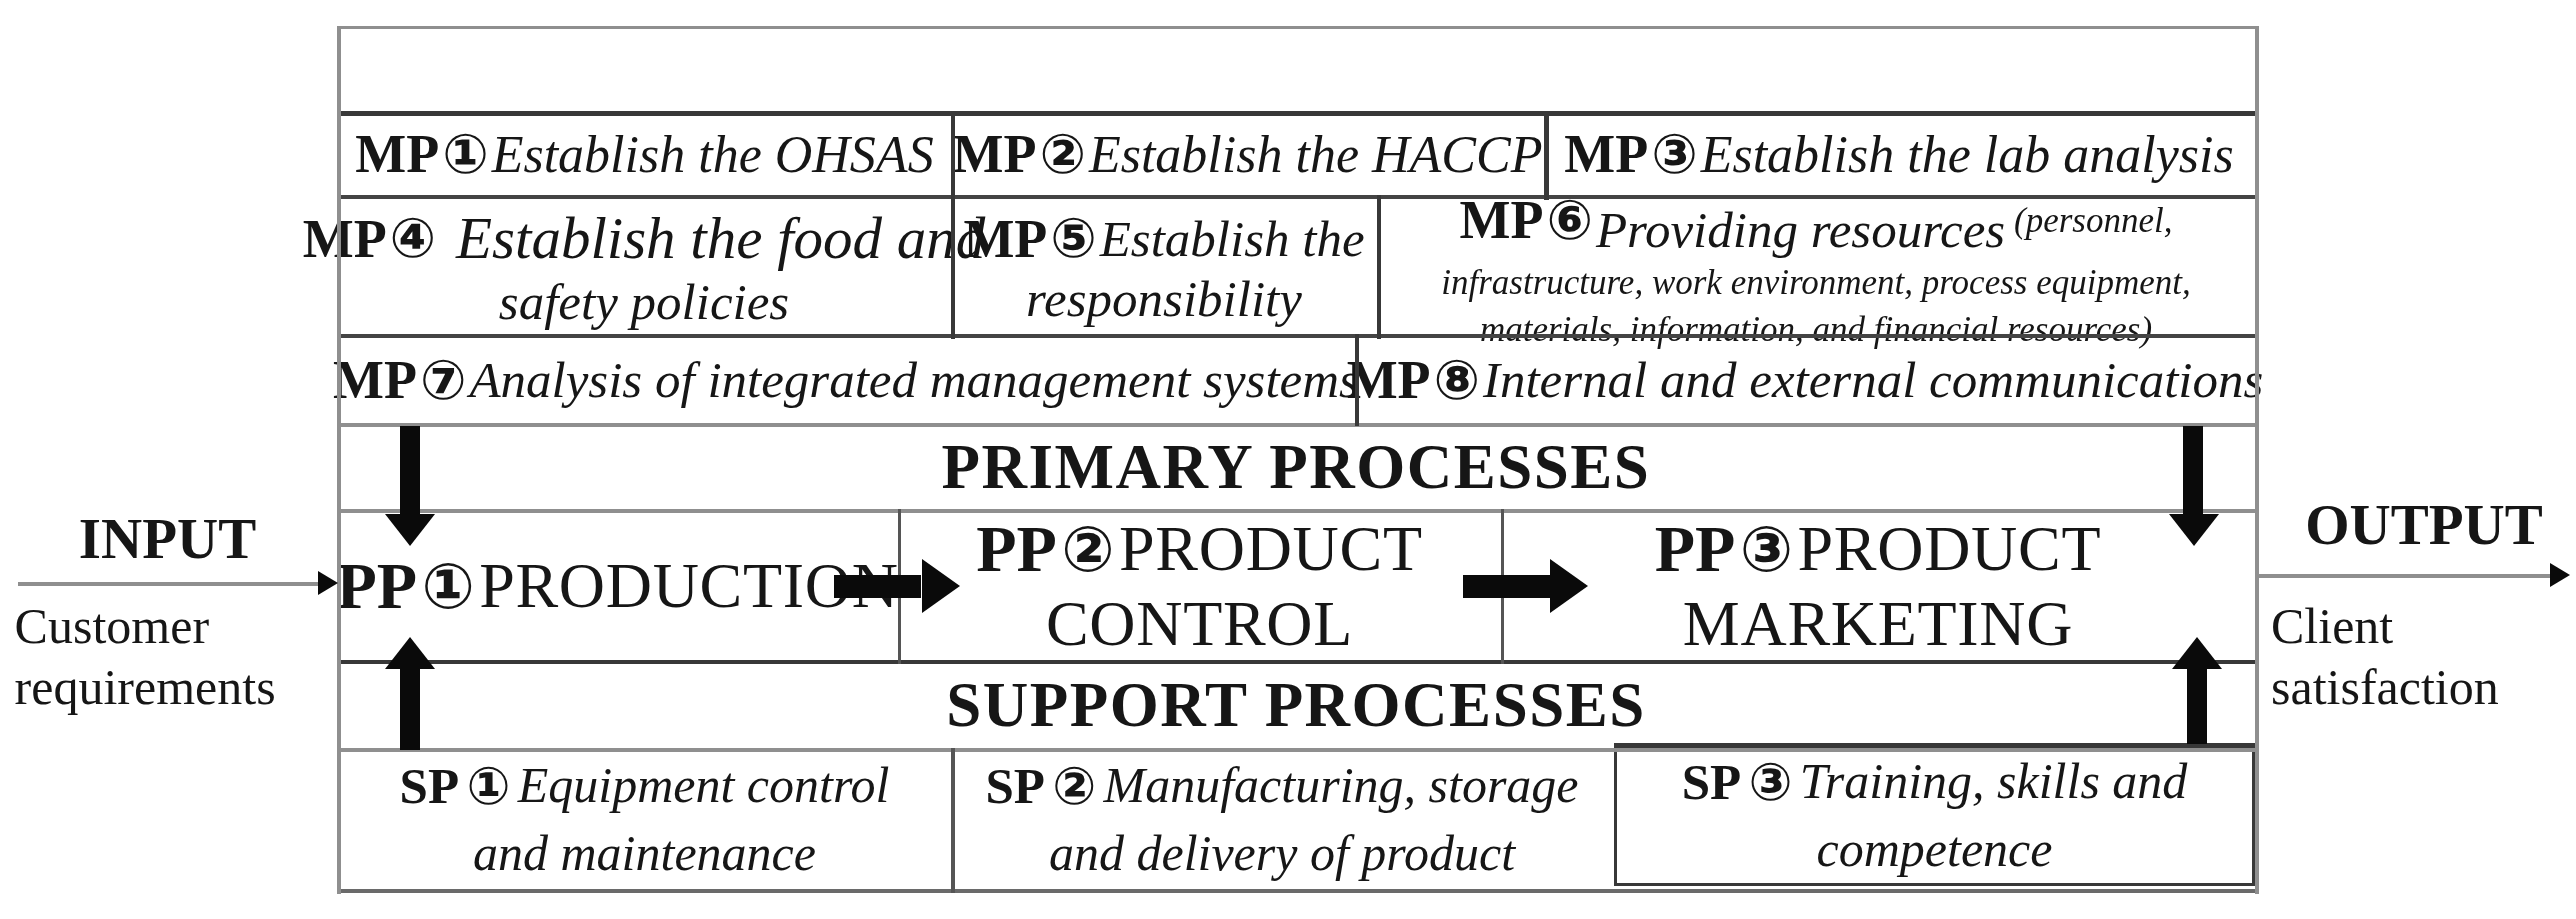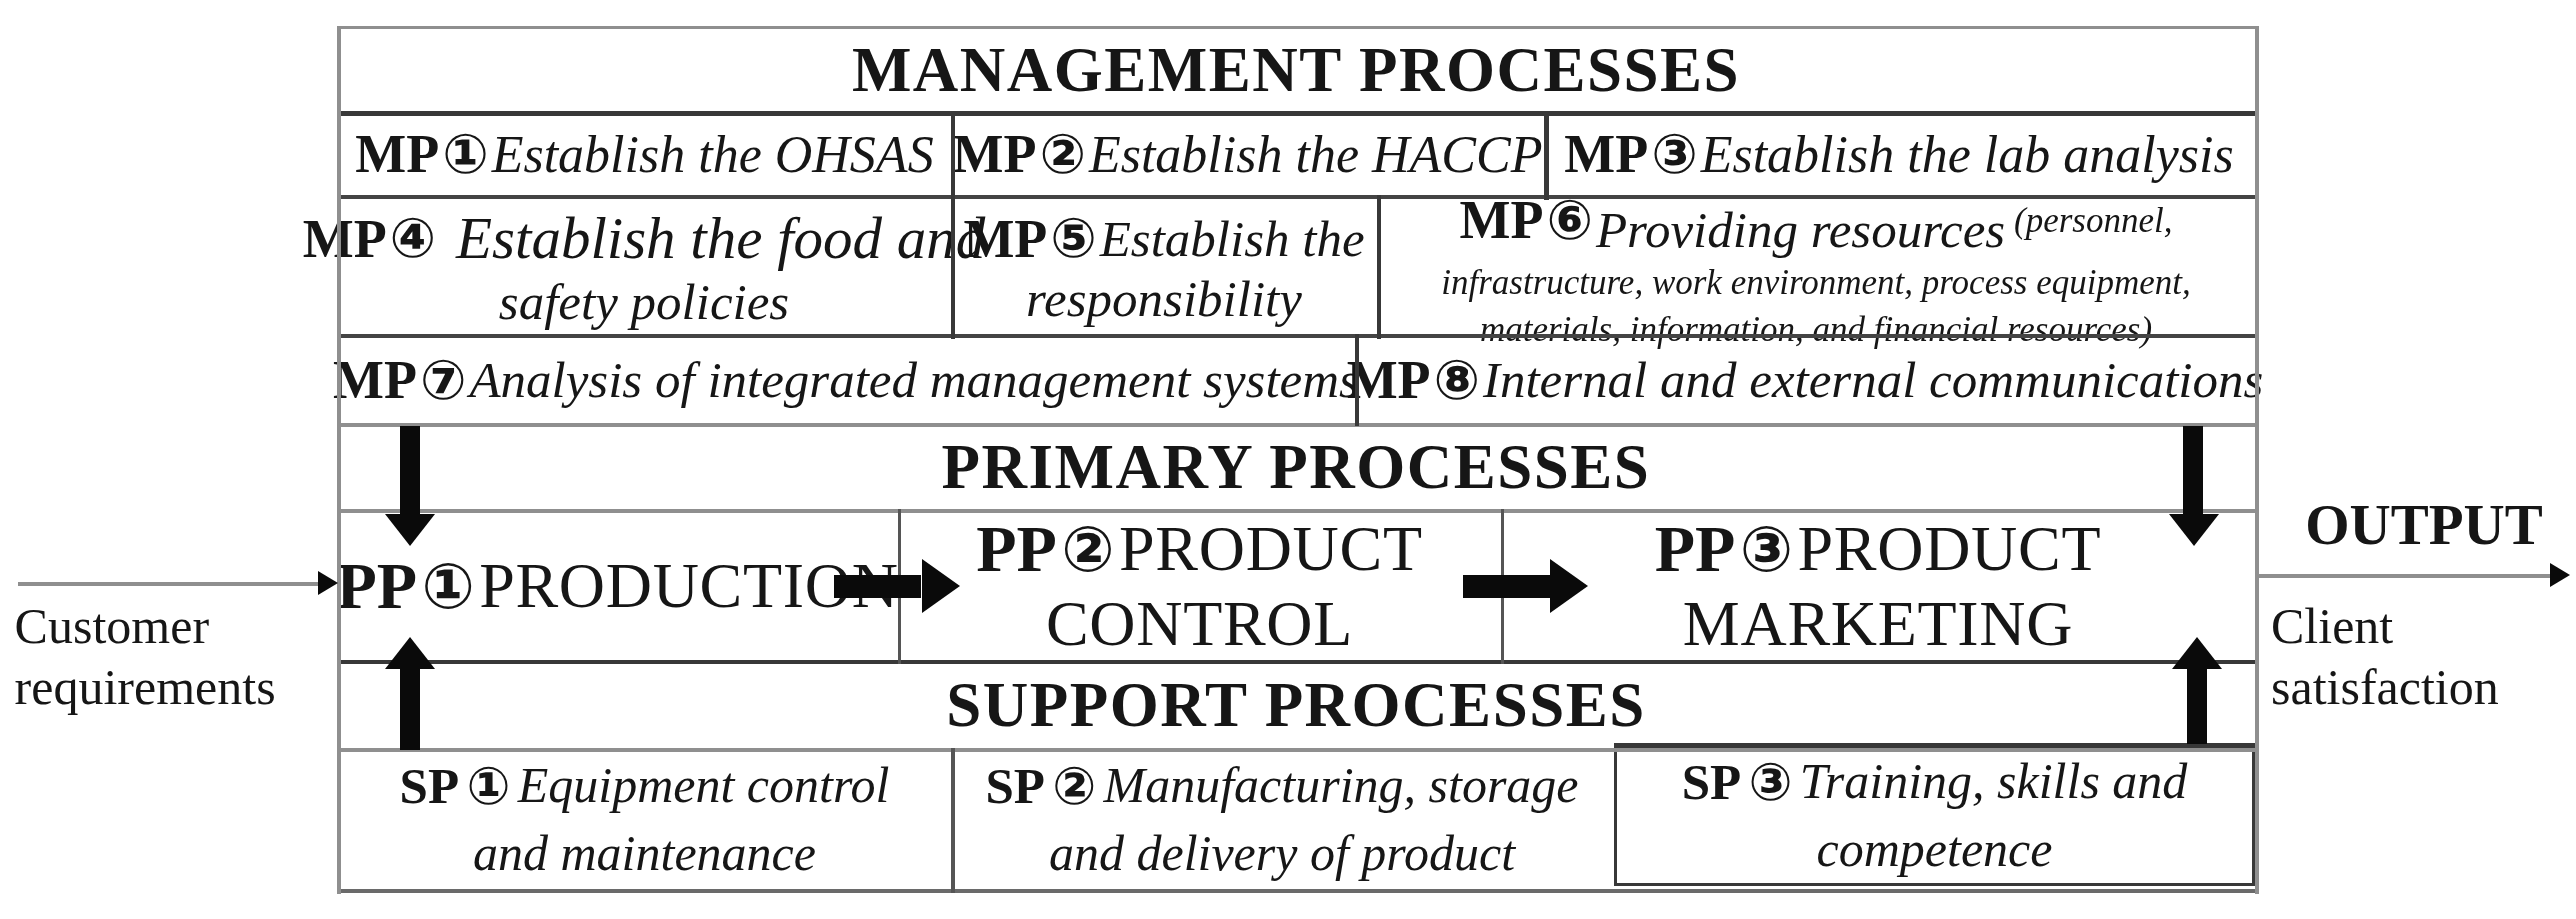"MANAGEMENT PROCESSES" div.cell { html: <div> <span>MANAGEMENT PROCESSES</span> </div> -> none }
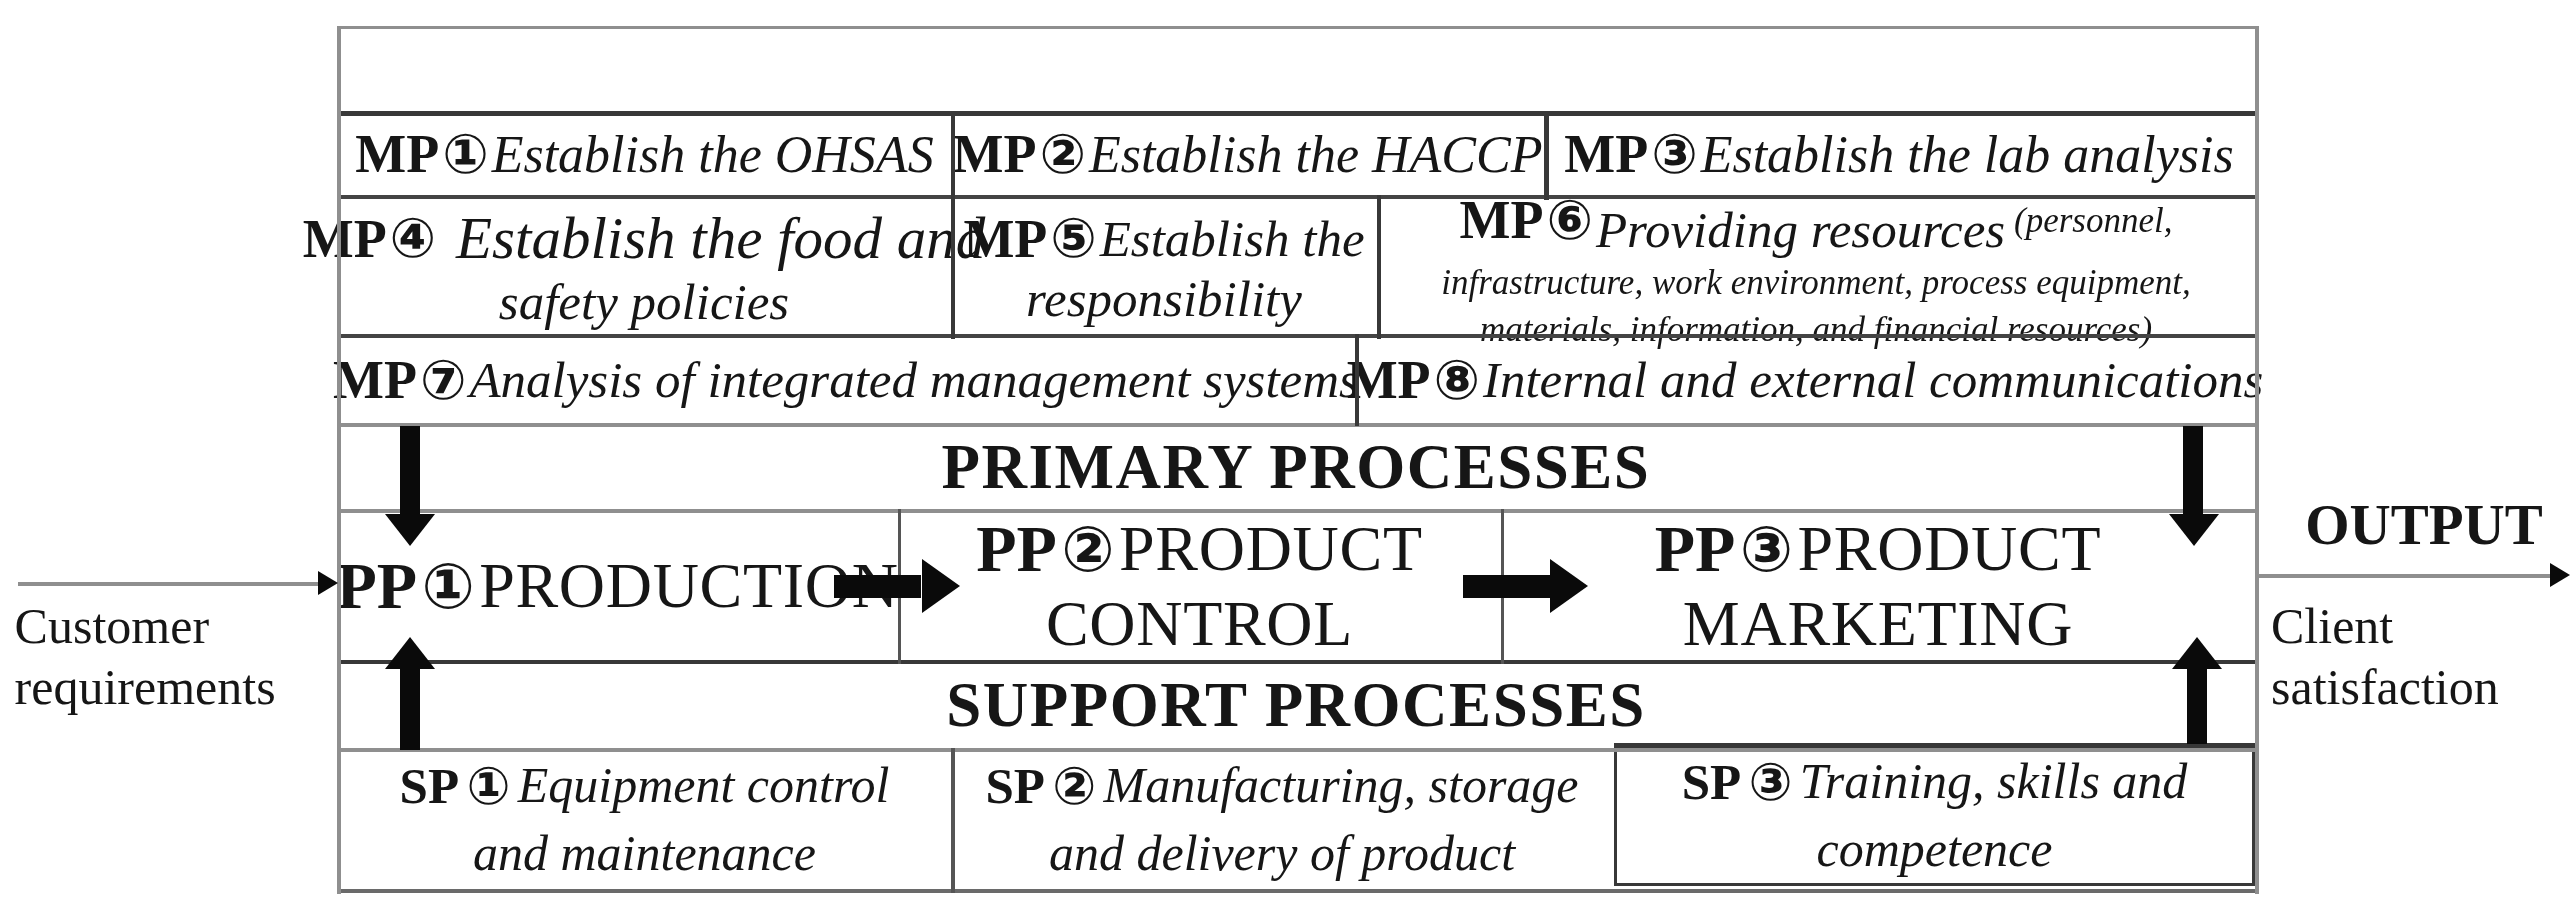"INPUT" div.sidehead { html: none -> <div> <span>INPUT</span> </div> }
